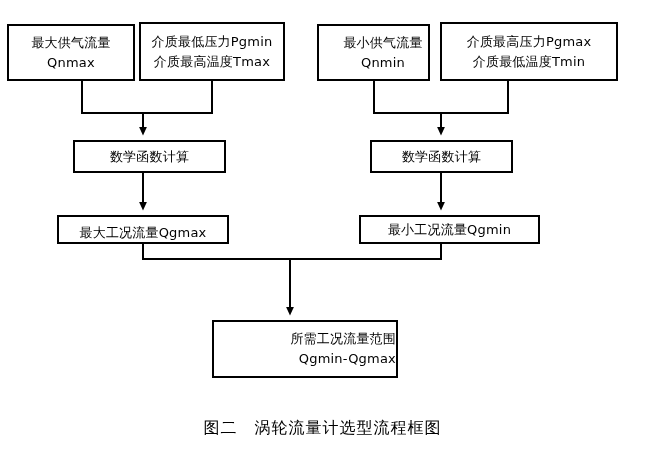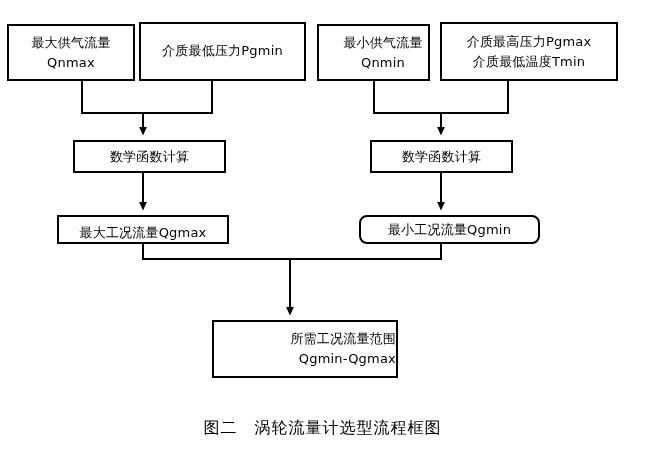"介质最低压力Pgmin" div.node-box { width: 167px -> 146px }
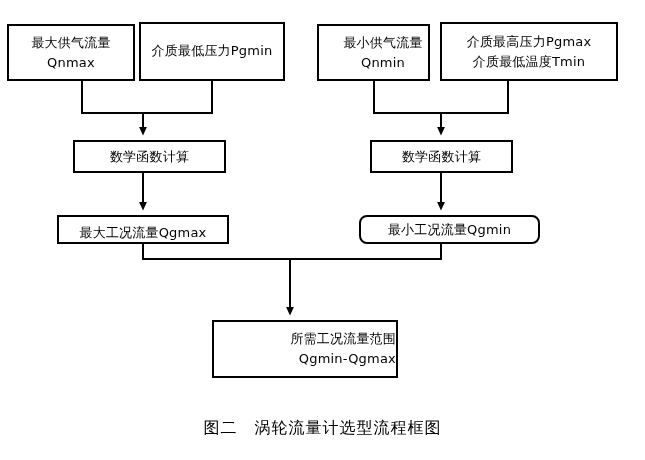"介质最高温度Tmax" span.node-line { html: none -> <span>介质最高温度Tmax</span> }
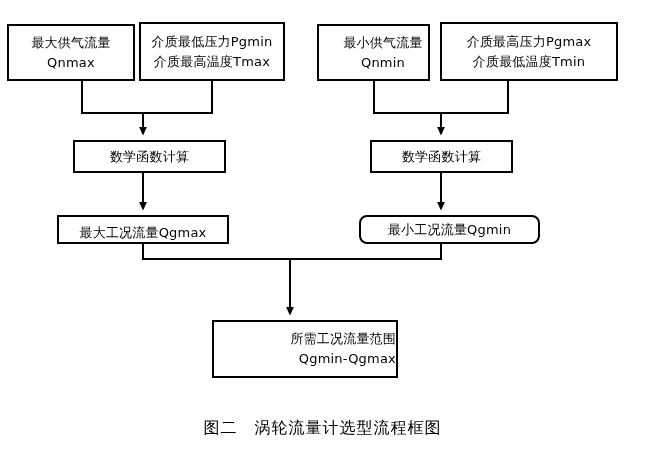"最小工况流量Qgmin" div.node-box { border-radius: 8px -> none }
